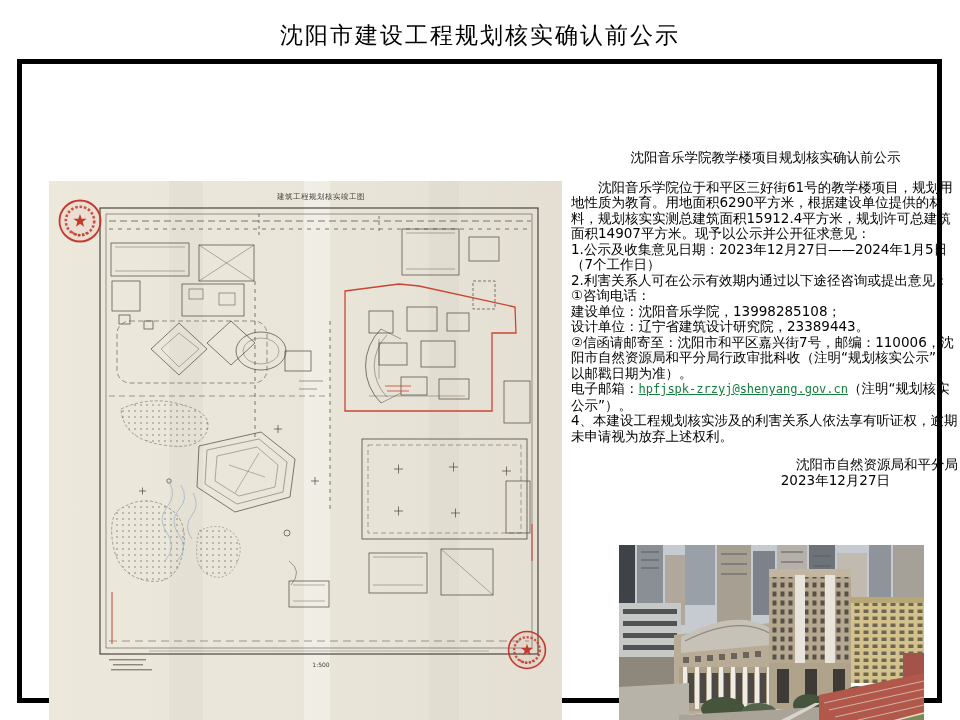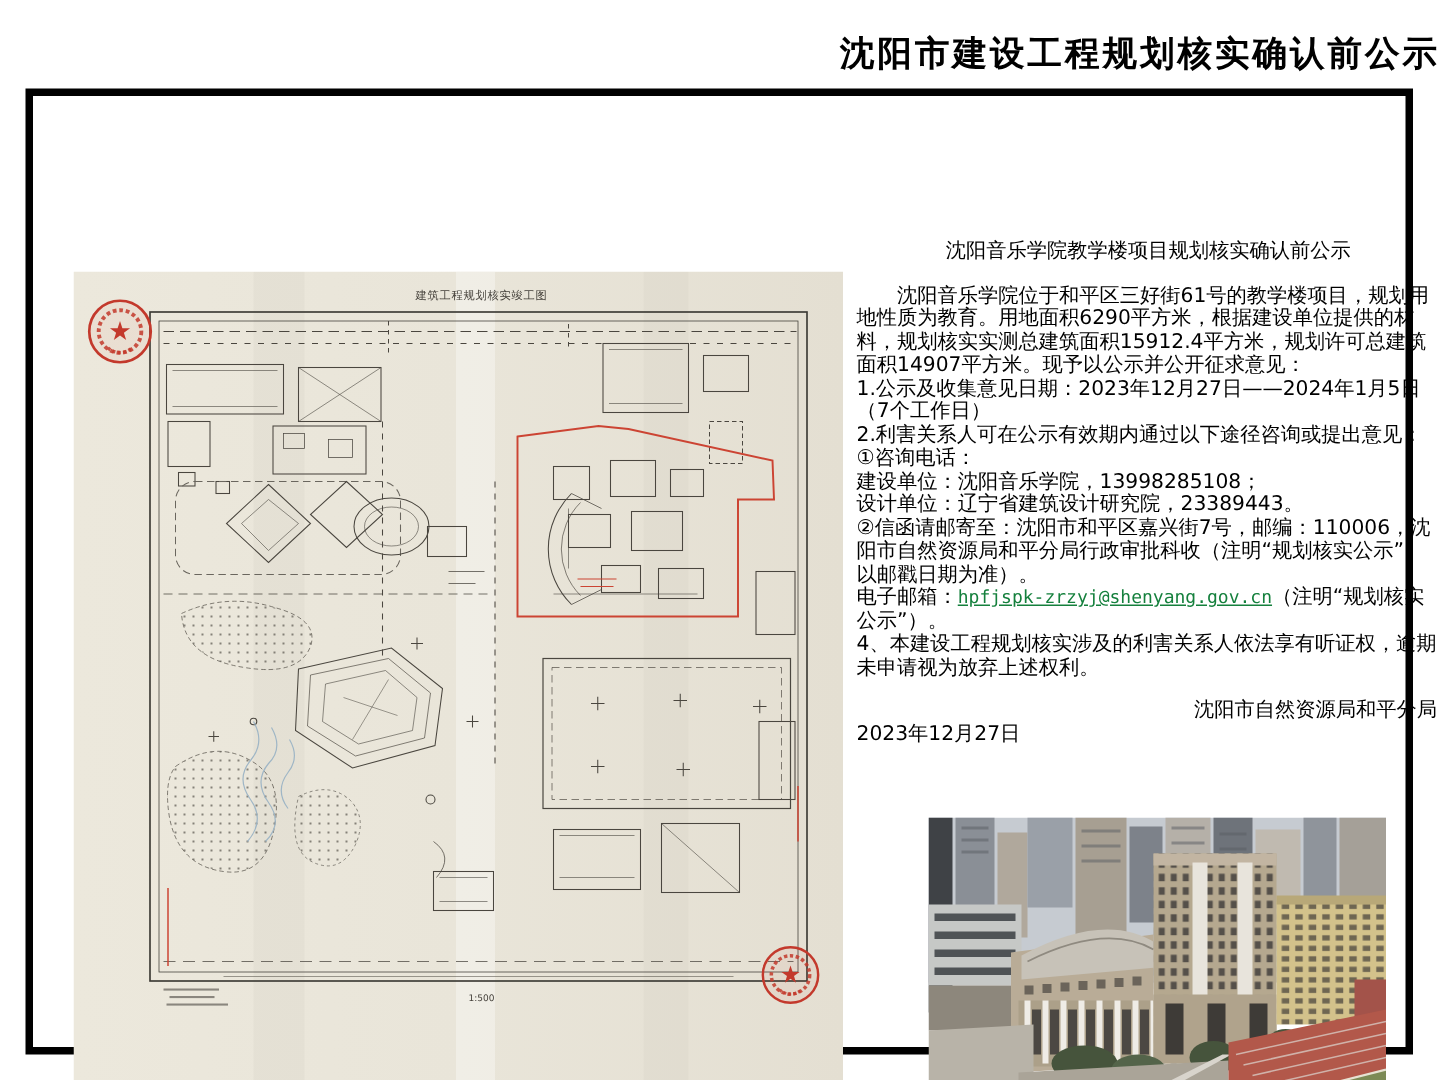"沈阳市建设工程规划核实确认前公示" .page-title { font-weight: 700 -> 400; text-align: right -> center }
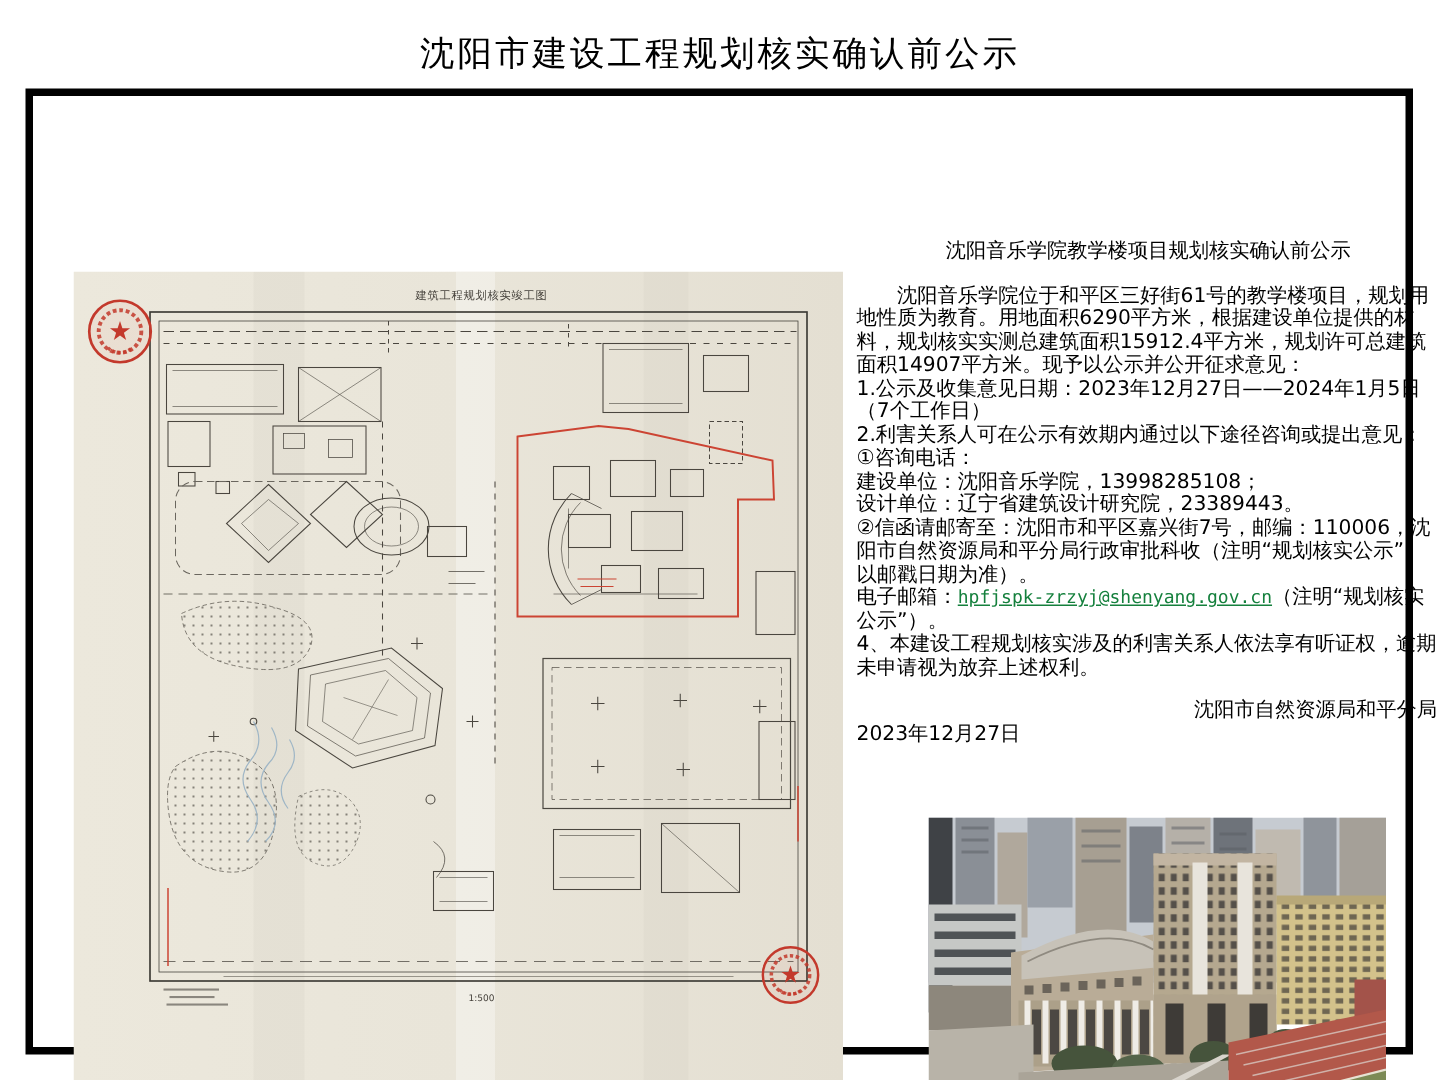"沈阳音乐学院教学楼项目规划核实确认前公示" .notice .subtitle { margin: 12px 0 14px 0 -> 2px 0 14px 0 }
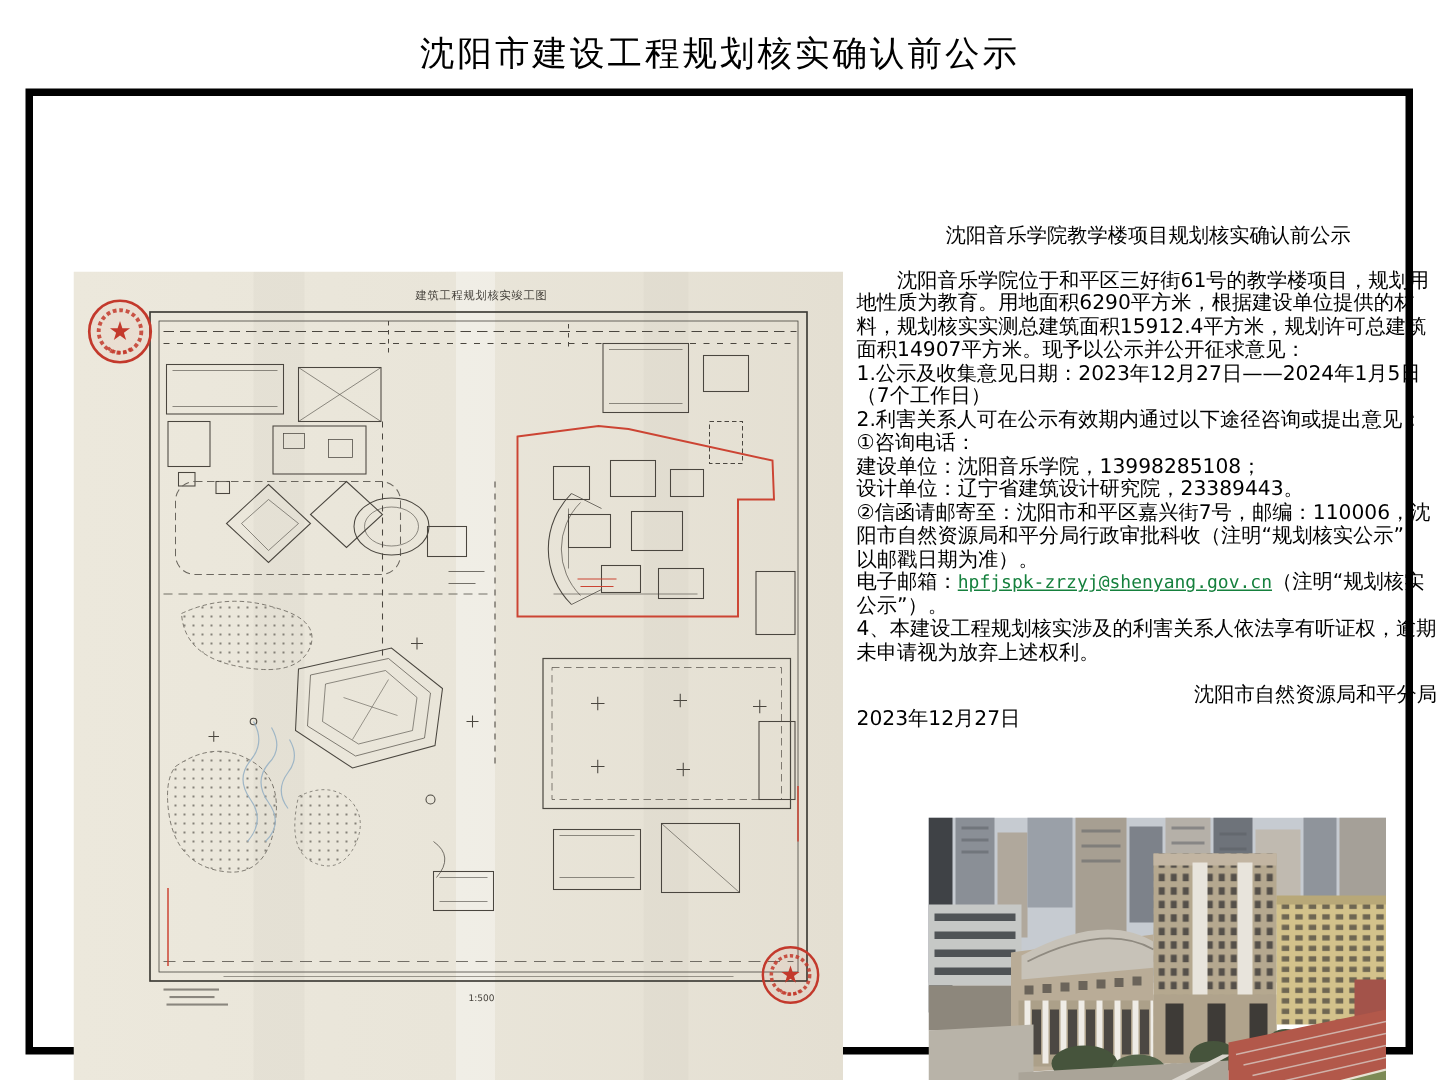"2023年12月27日" .sig .date { padding-right: 52px -> 70px; text-align: none -> right }
